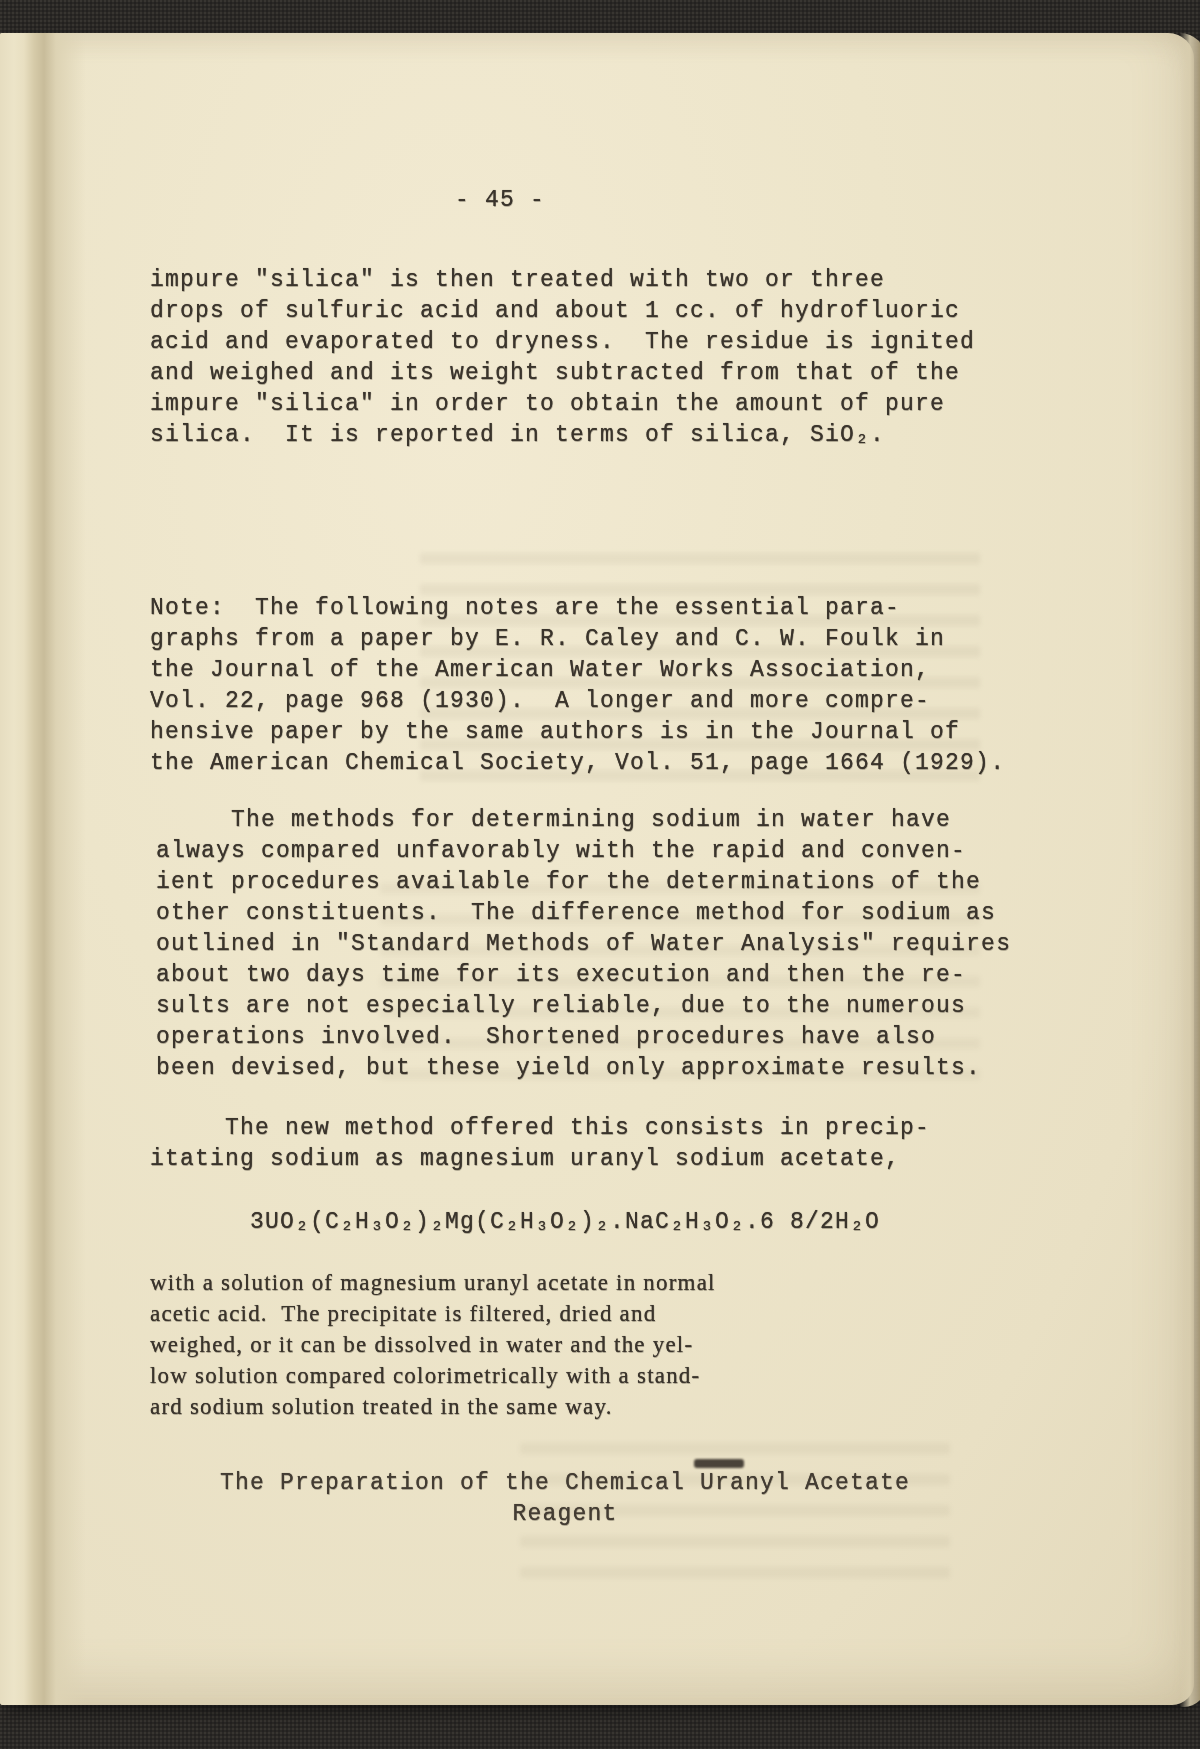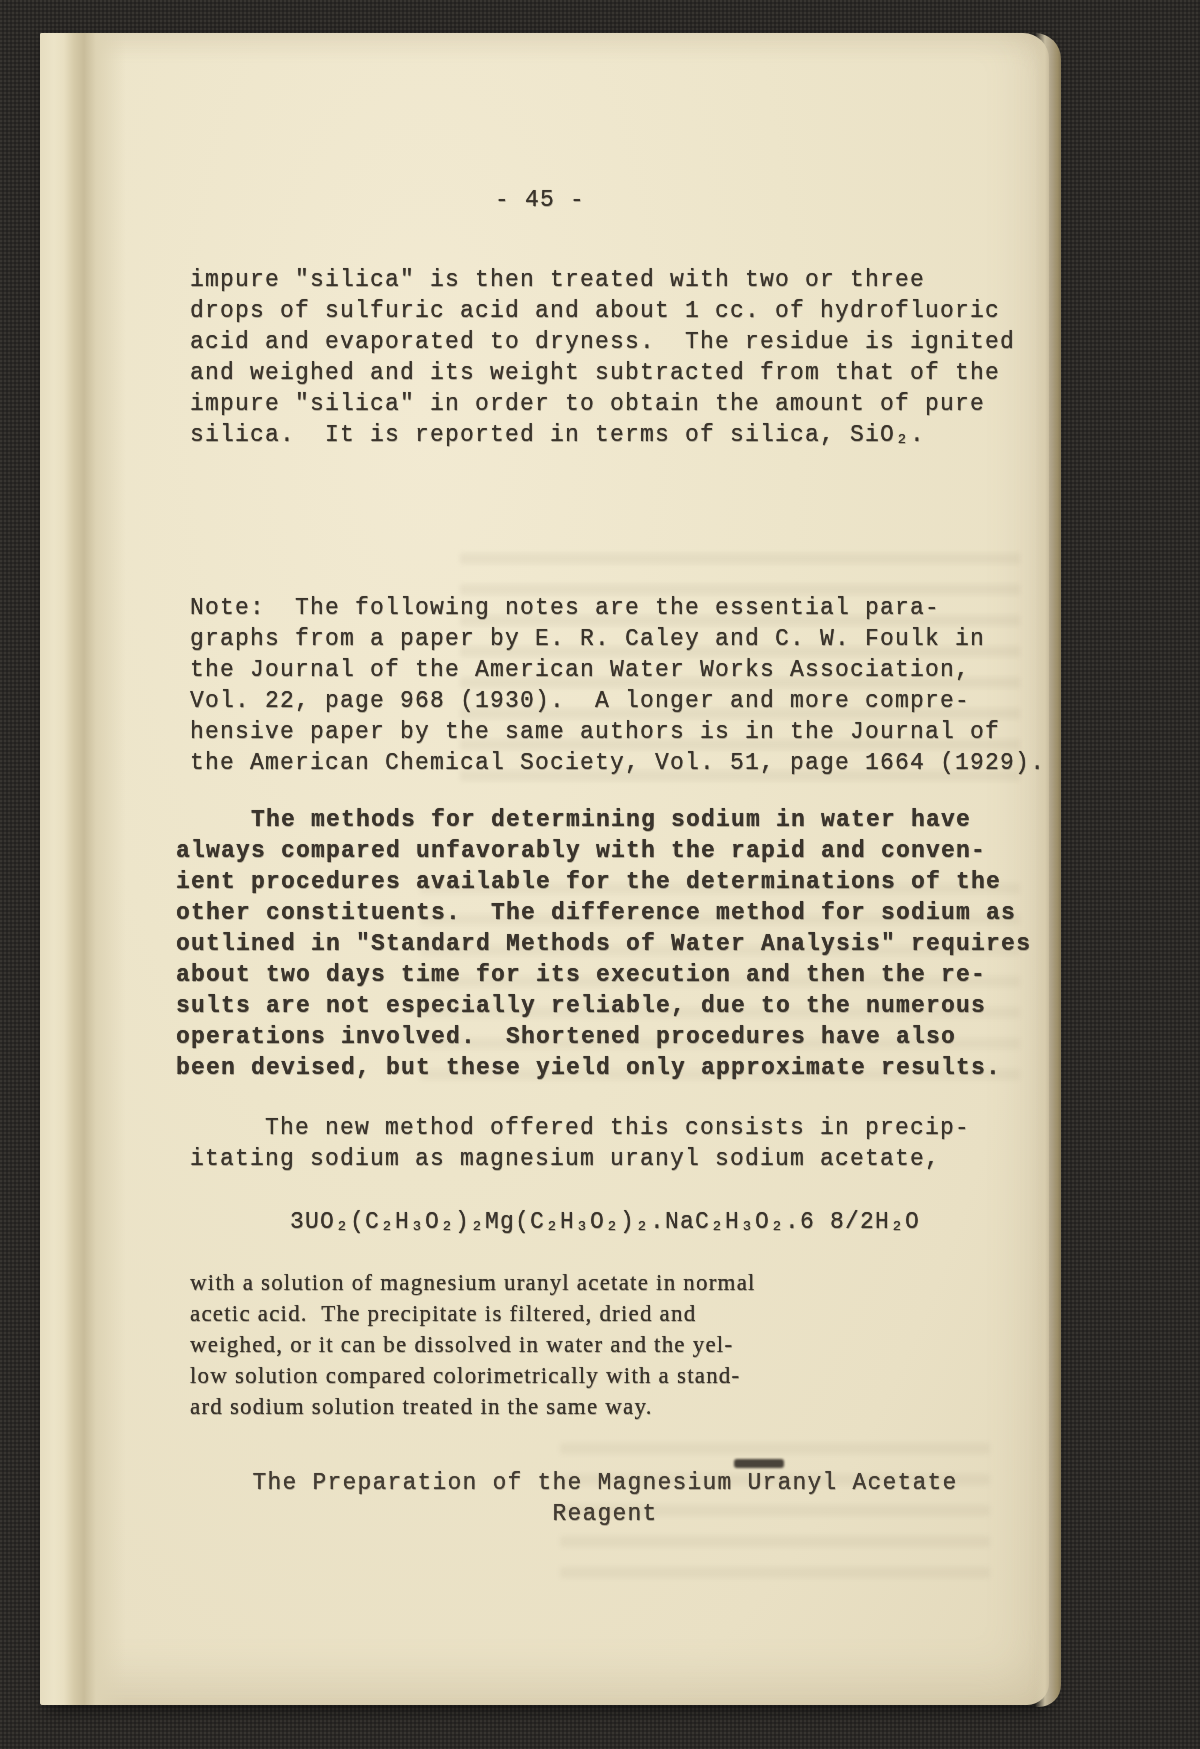"- 45 -" .book-page { margin-left: 40px -> none; width: 1009px -> 1194px }
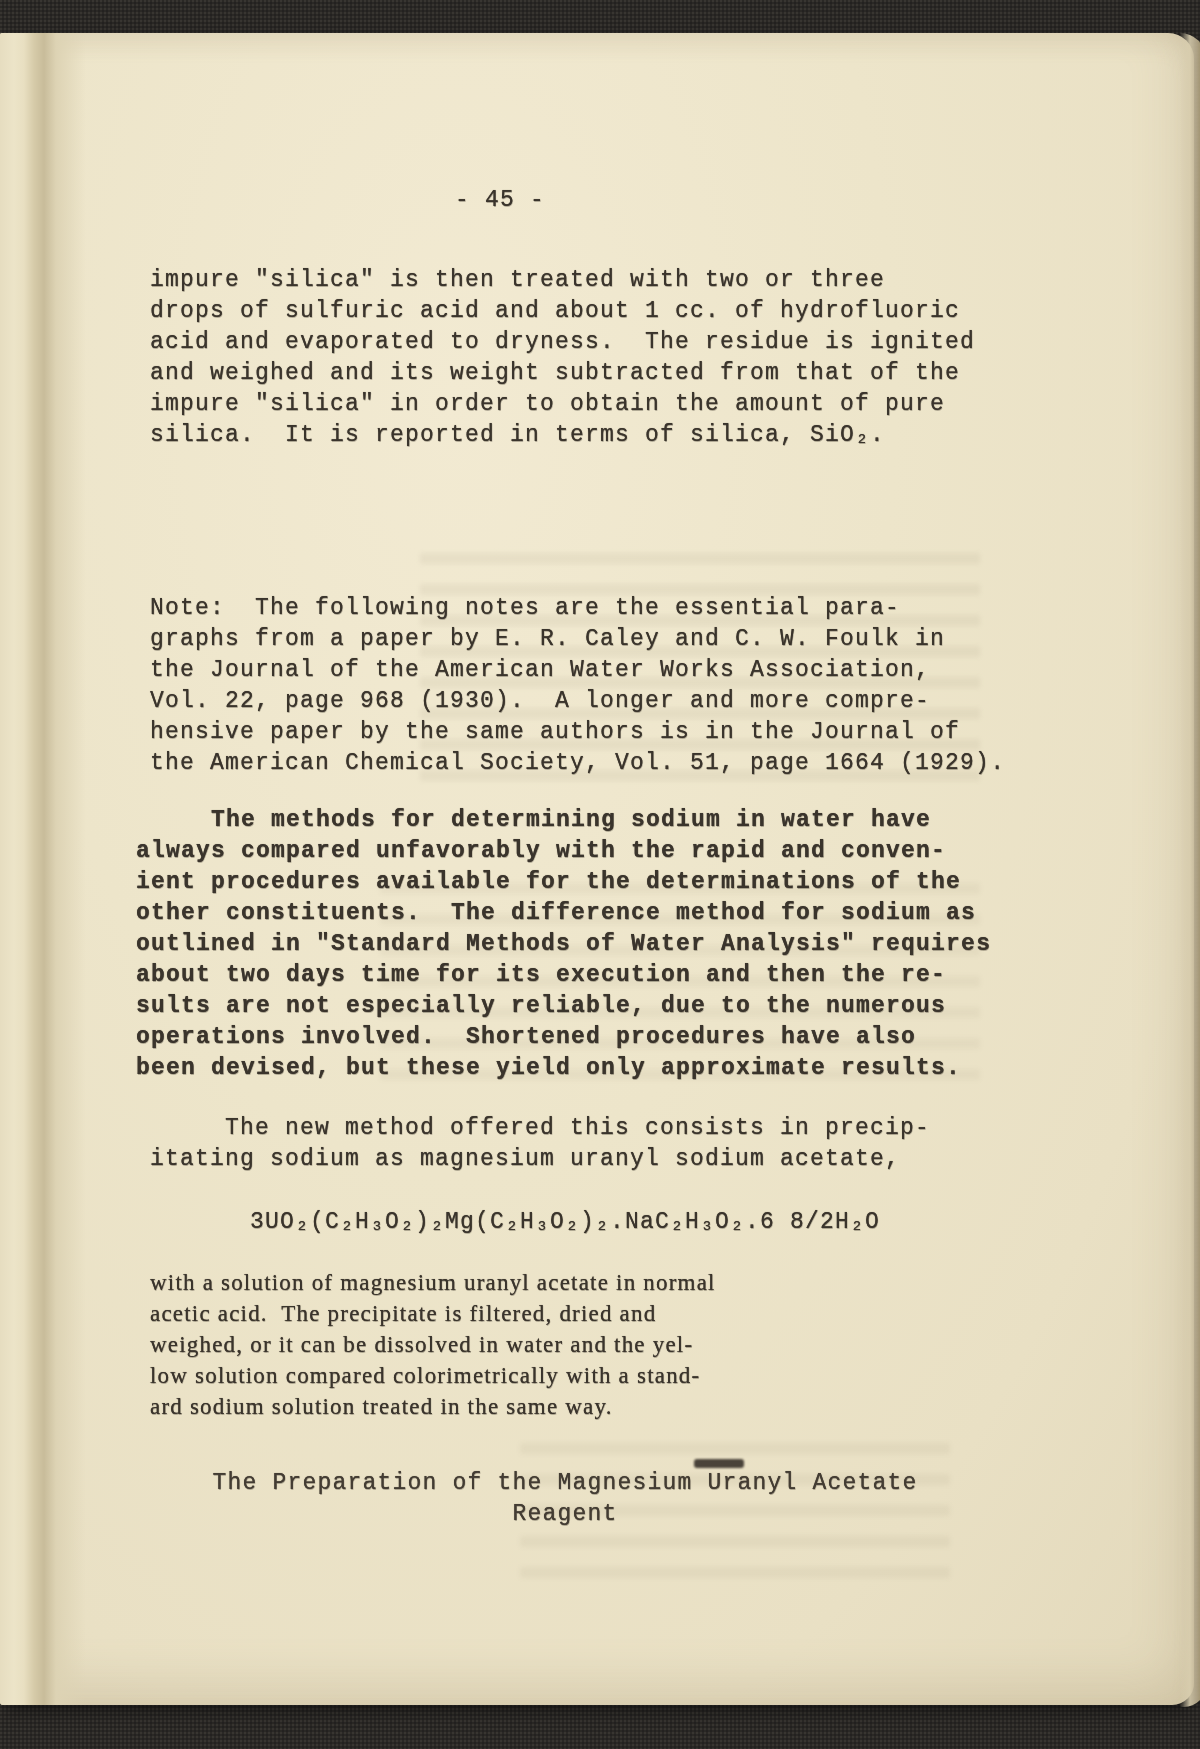"The methods for determining sodium" .para-methods { font-weight: bold -> none; left: 136px -> 156px }
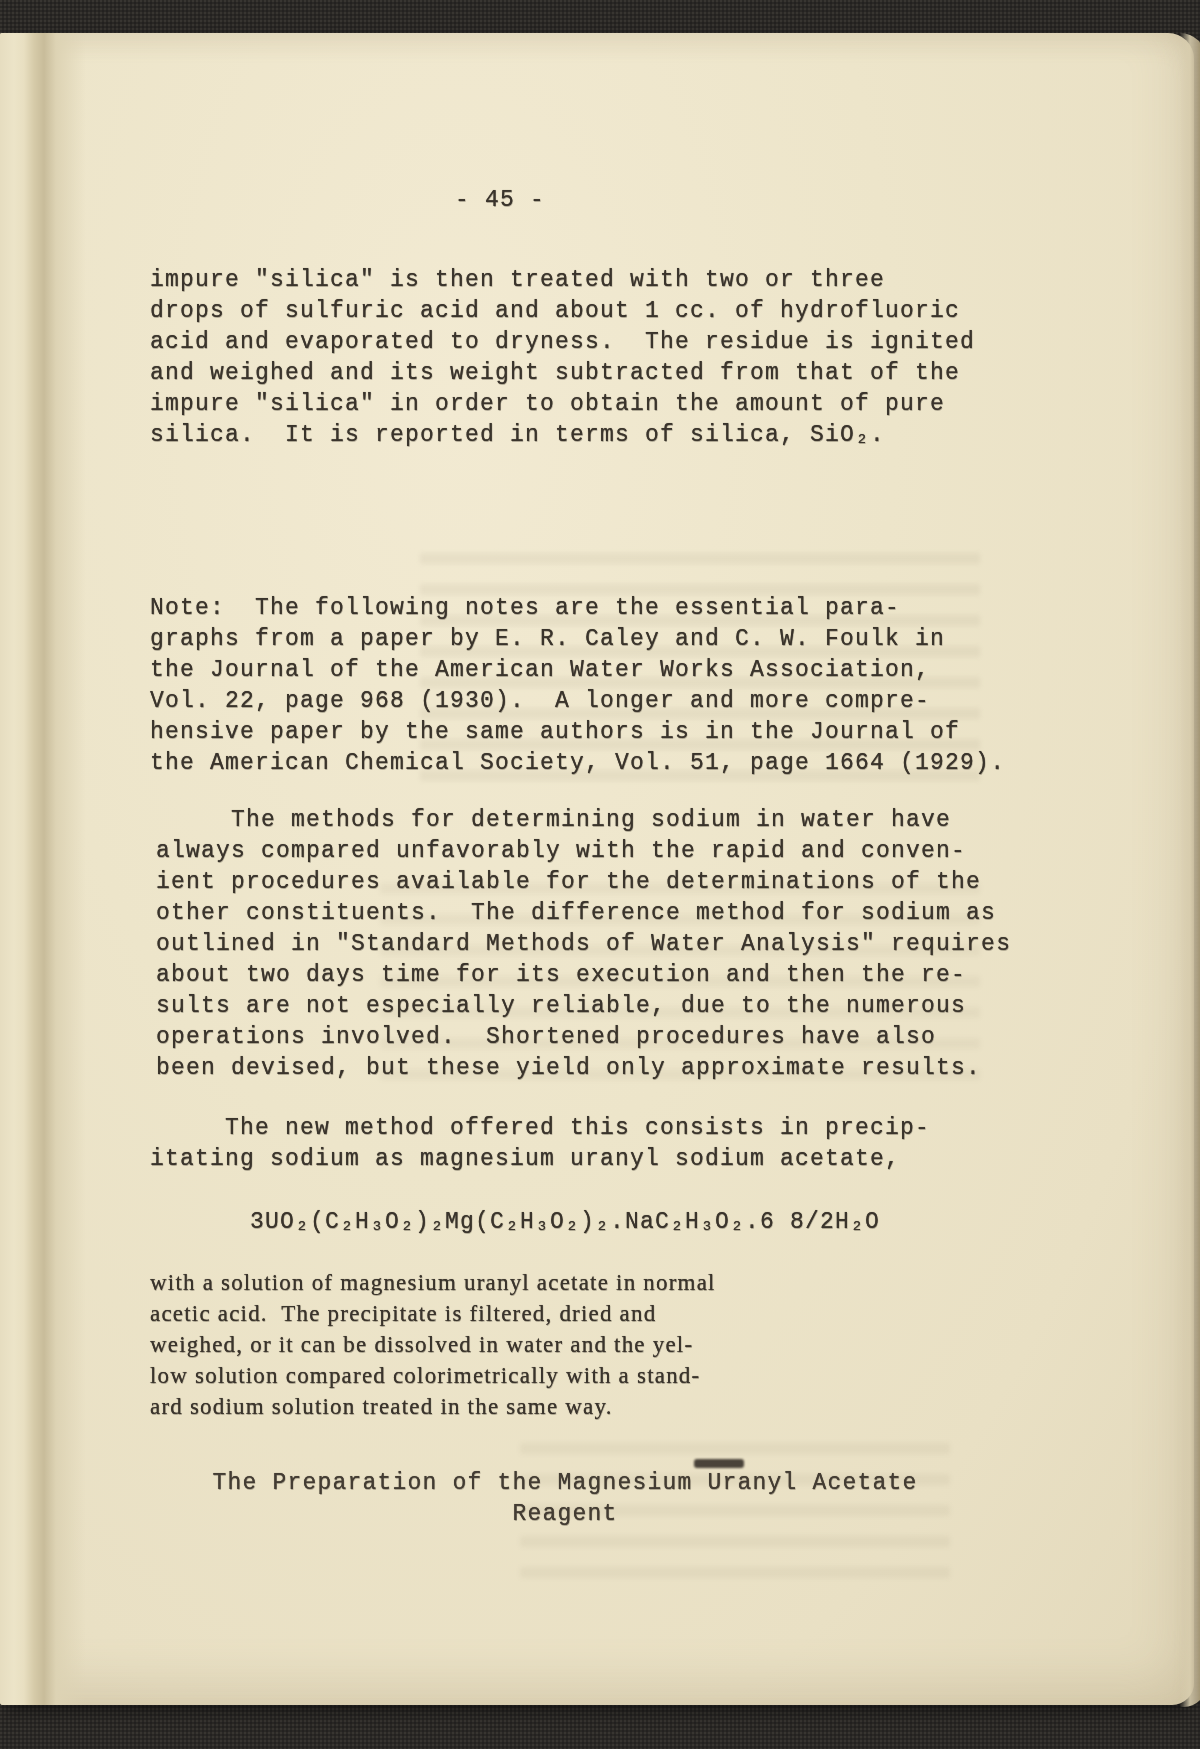"The Preparation of the Magnesium" div.tw { text: Magnesium -> Chemical }
